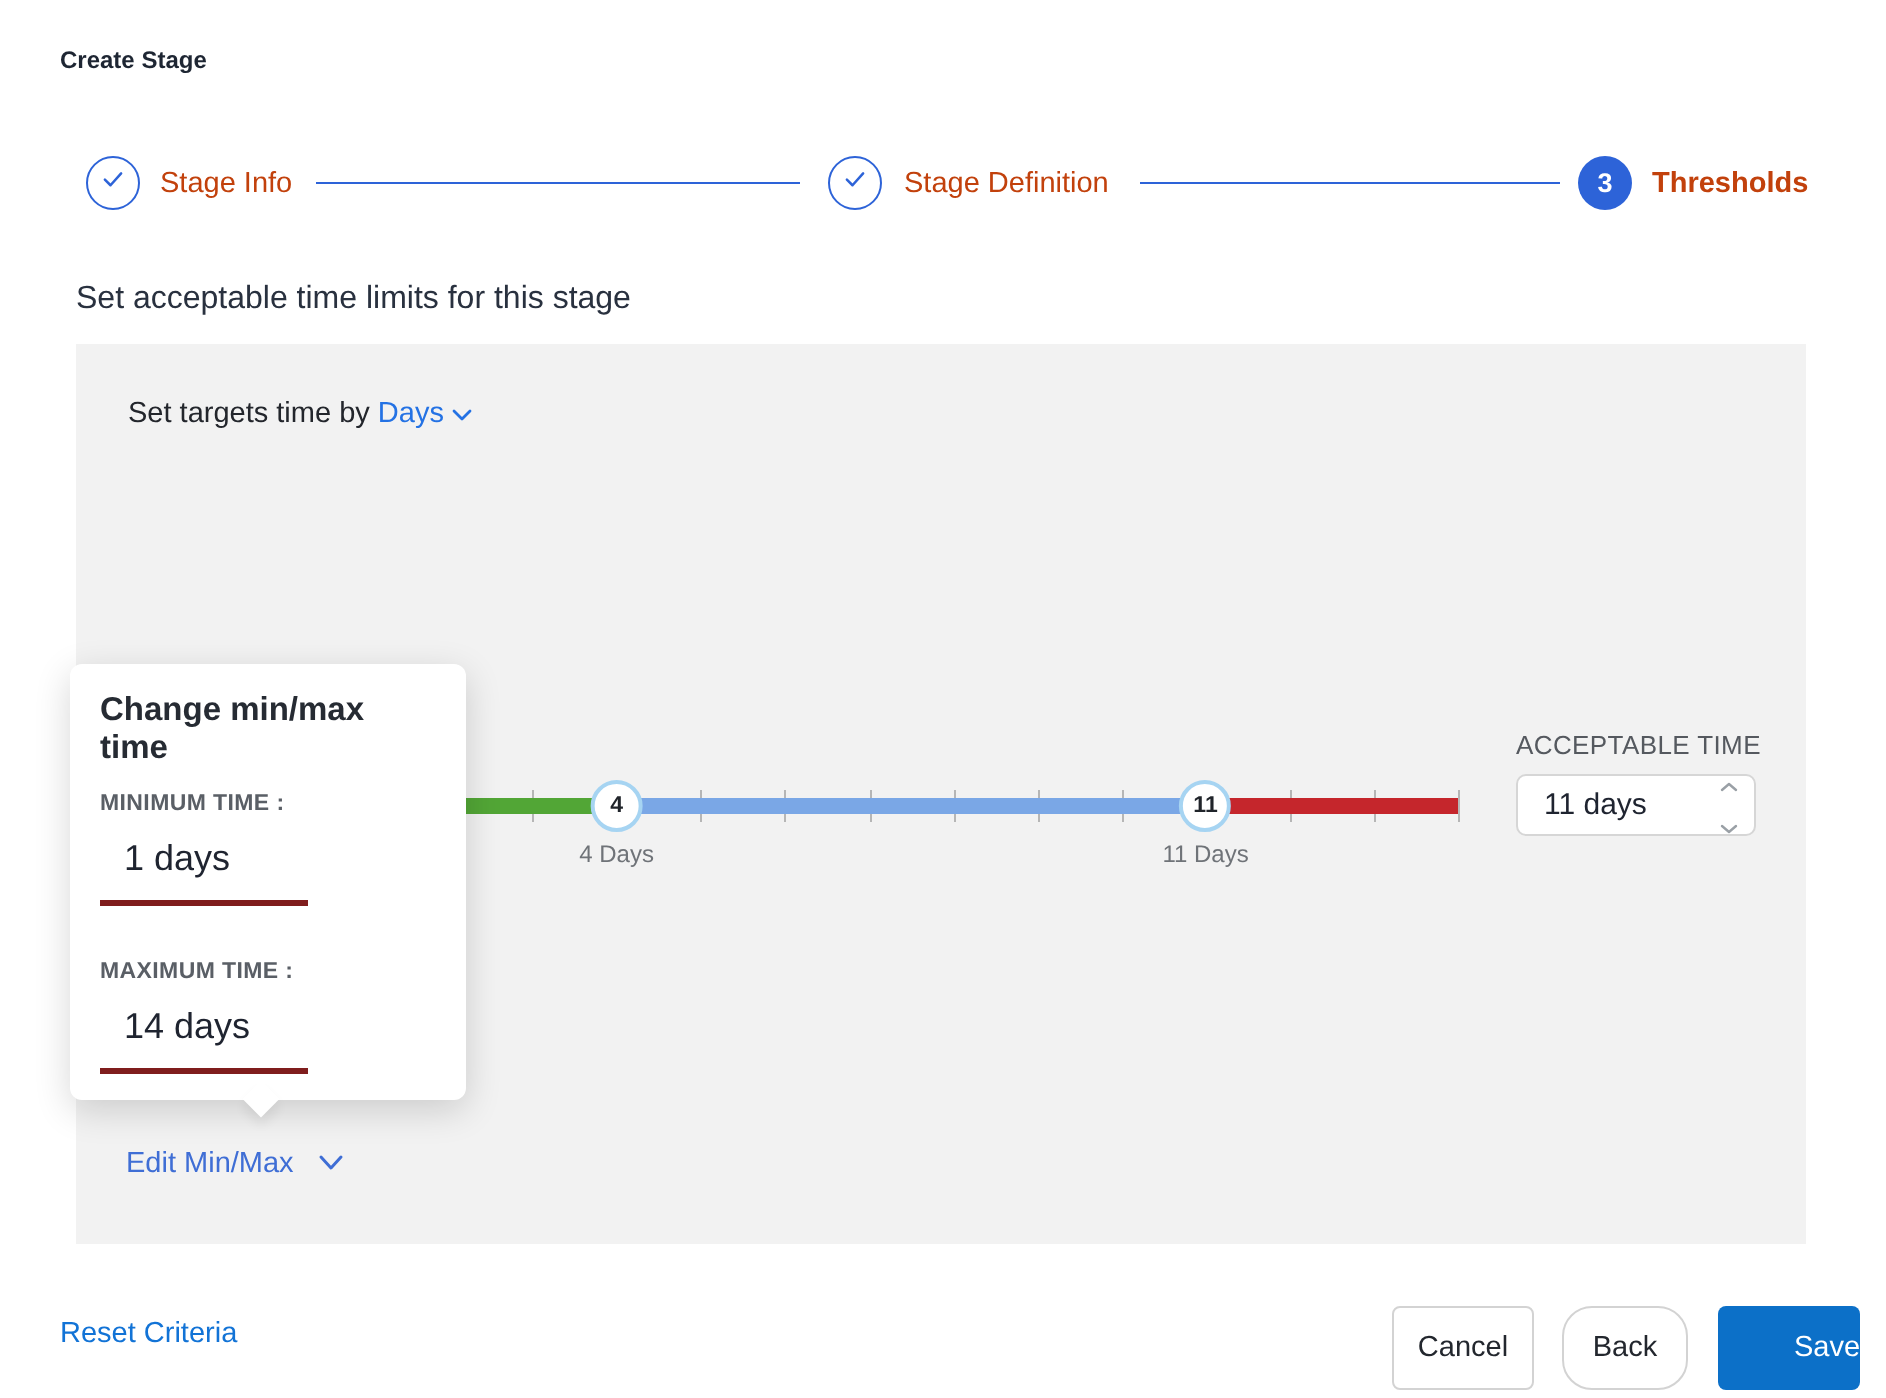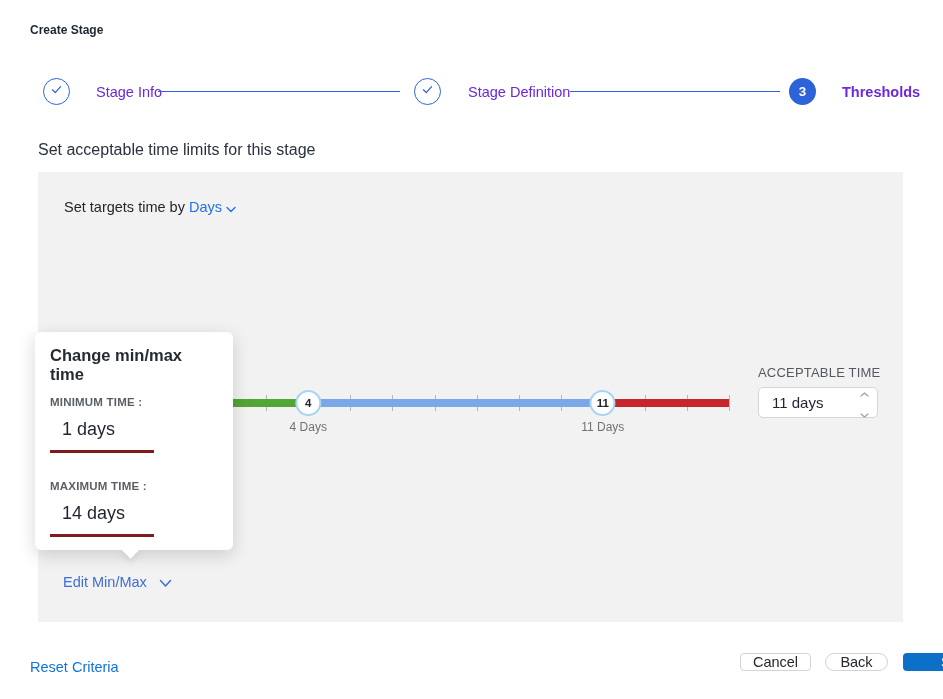"Stage Info" .step-label { color: #6d28d9 -> #c2410c; margin-left: 16px -> none }
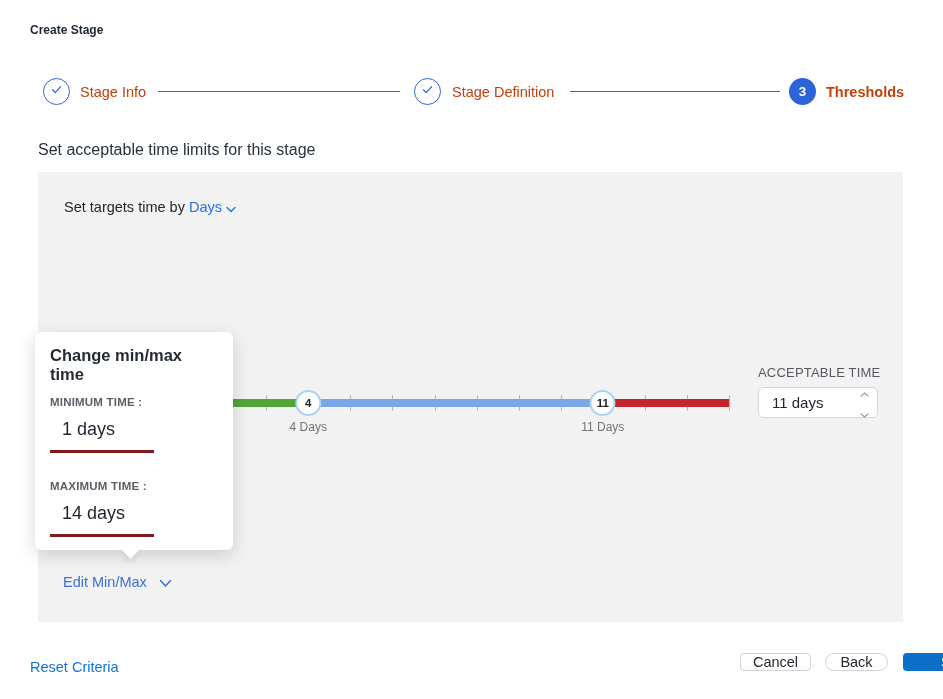"Cancel" .btn { height: 18px -> 42px; margin-left: 44px -> none }
